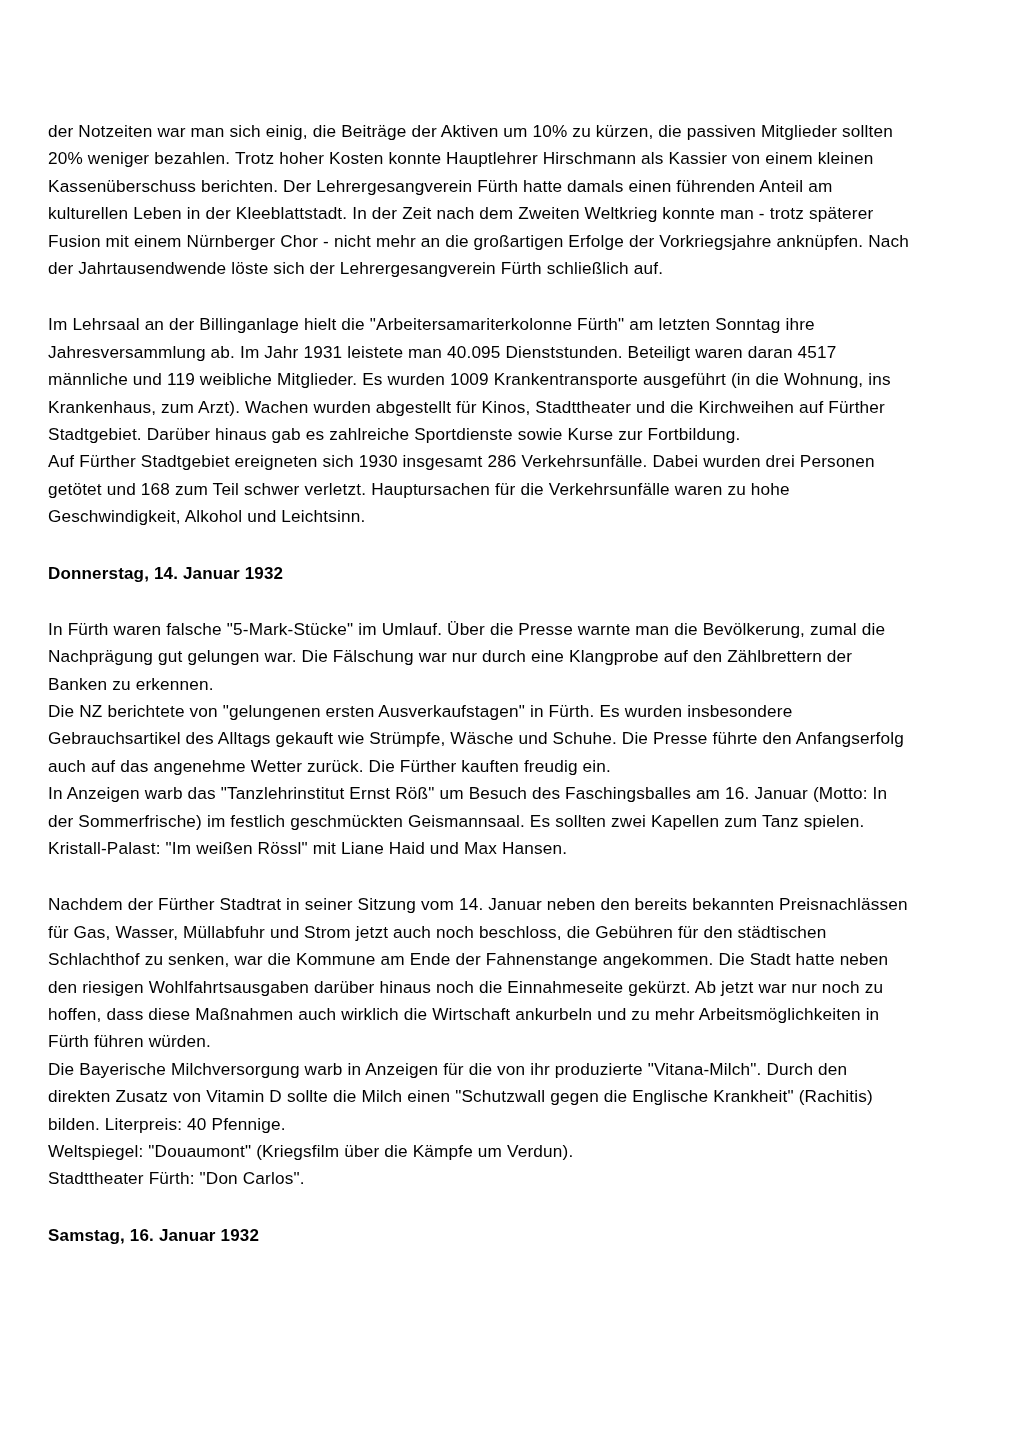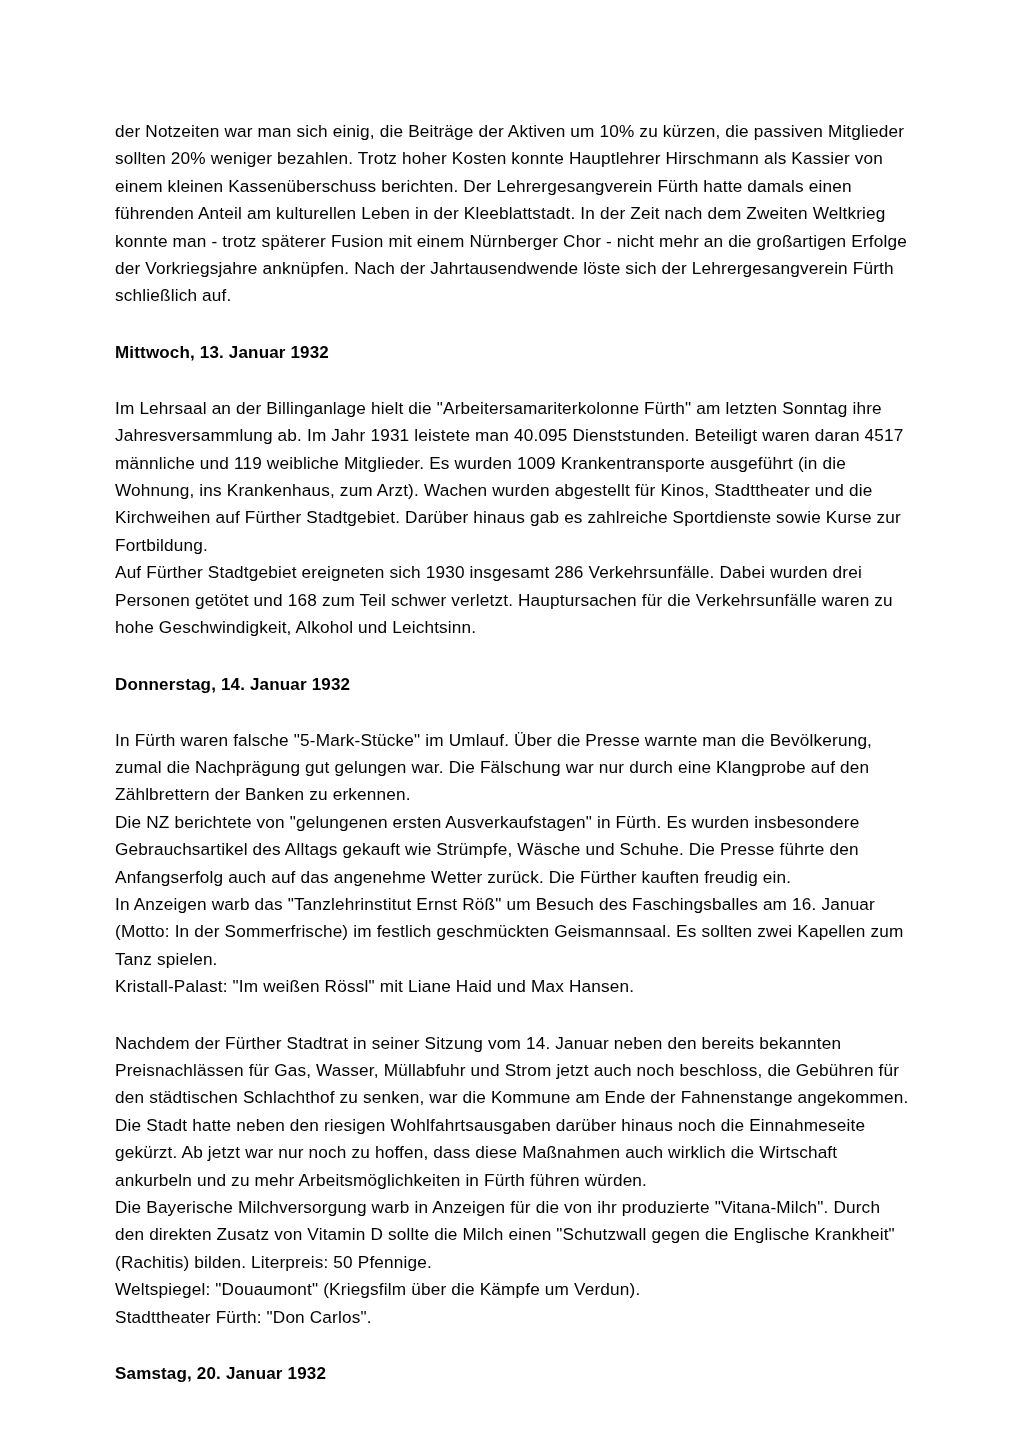"der Notzeiten war man sich" .page { padding: 118px 110px 0 115px -> 118px 110px 0 48px }
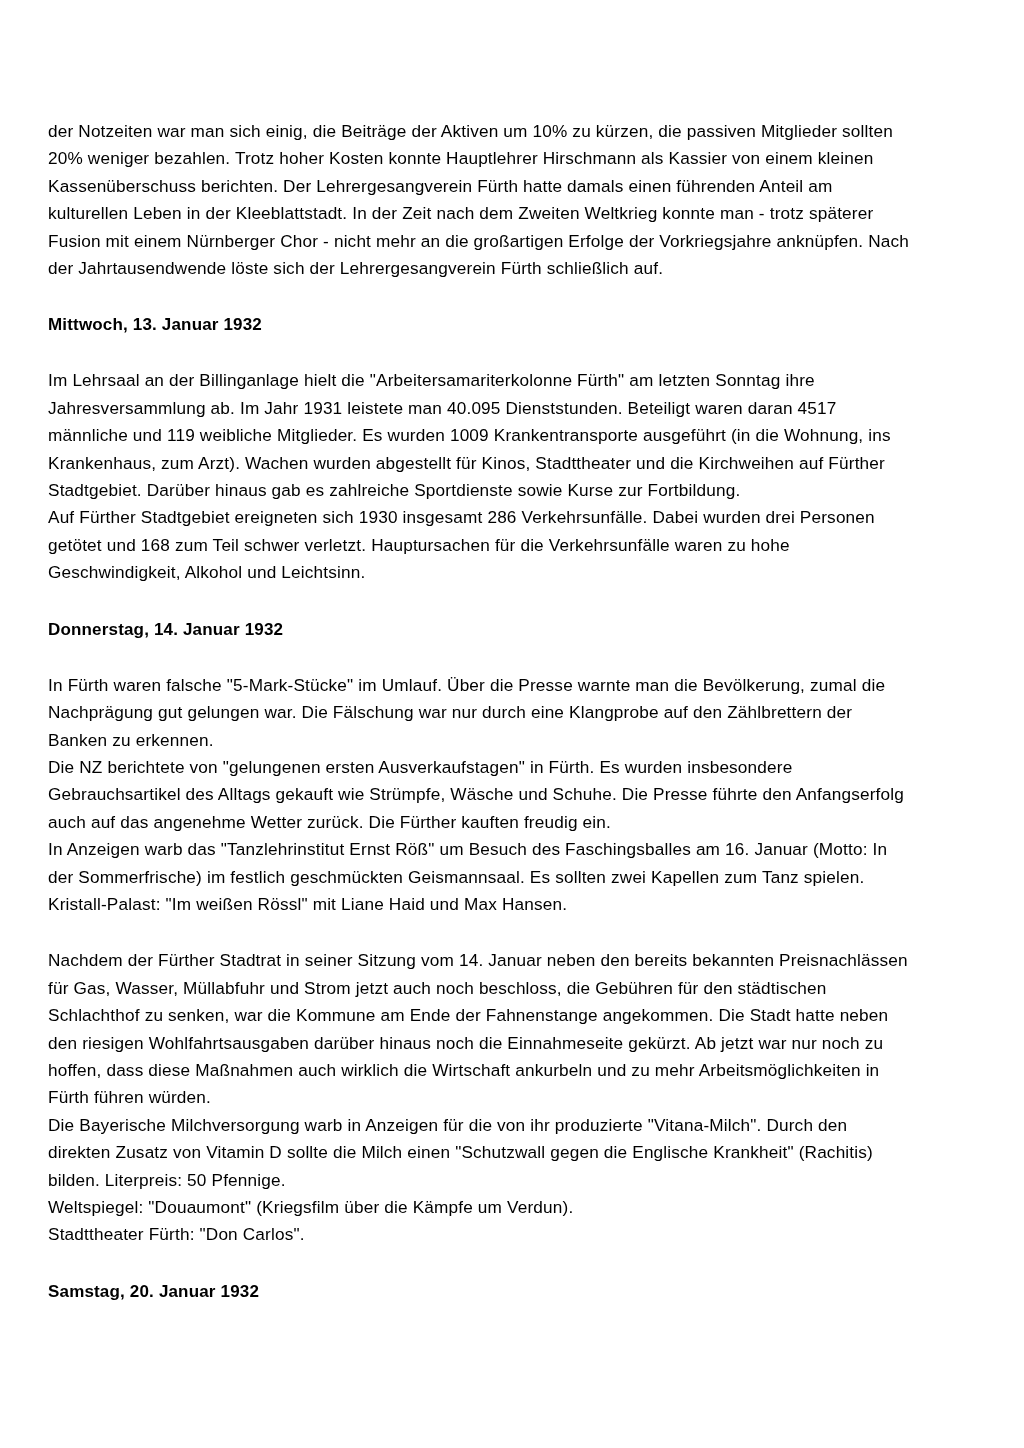"Mittwoch, 13. Januar 1932" div.heading { html: <div>Mittwoch, 13. Januar 1932</div> -> none }
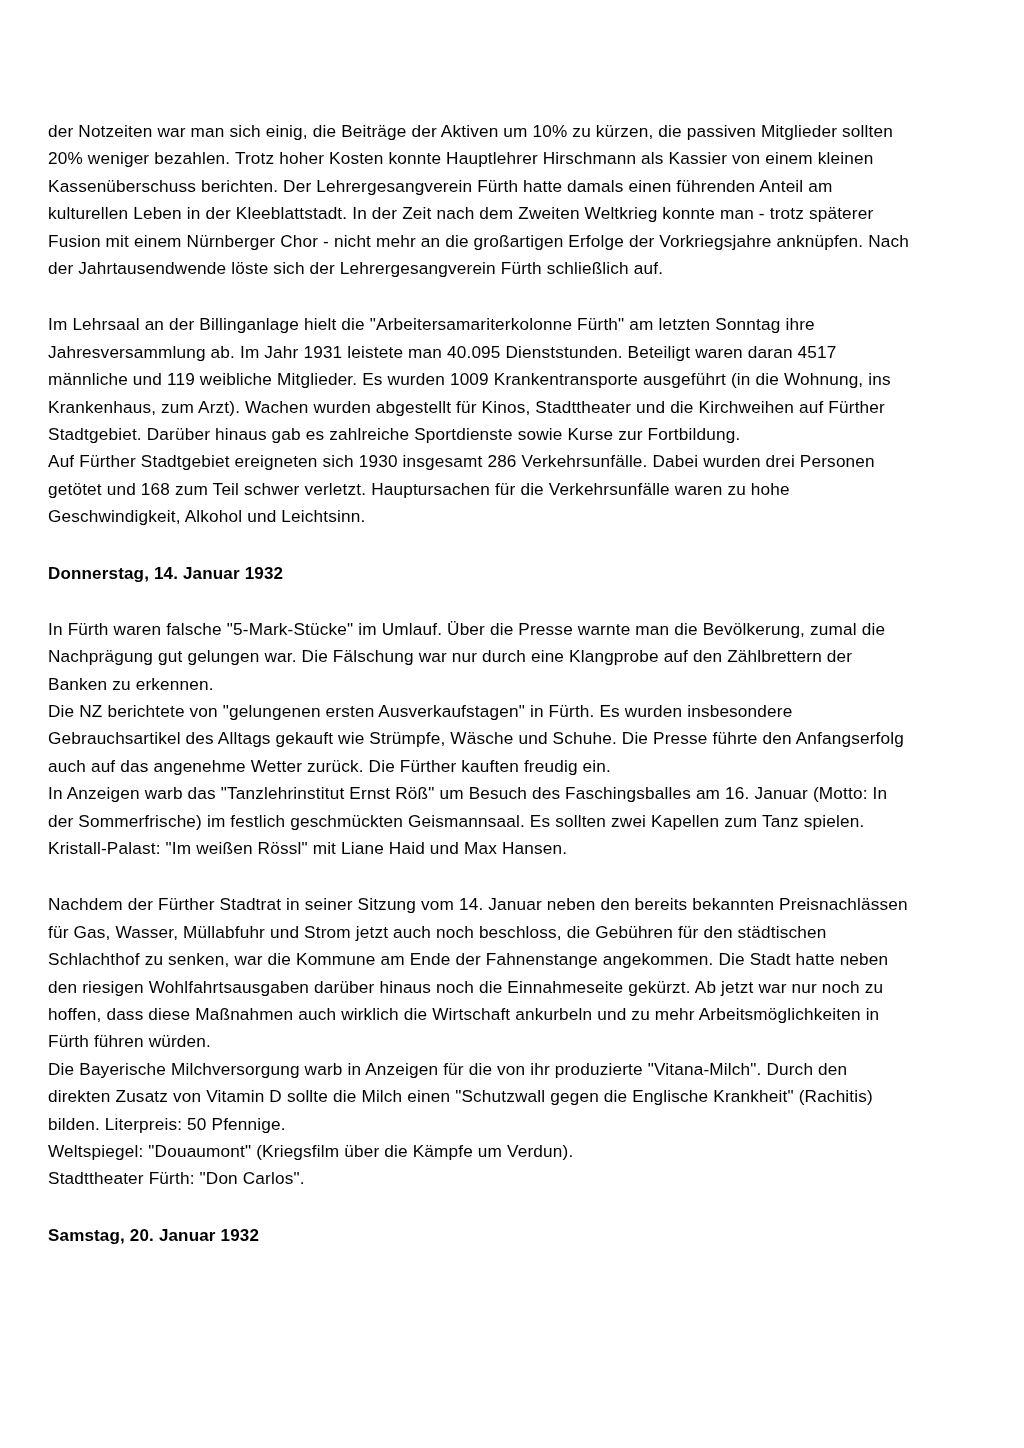"Die Bayerische Milchversorgung warb in" p { text: 50 -> 40 }
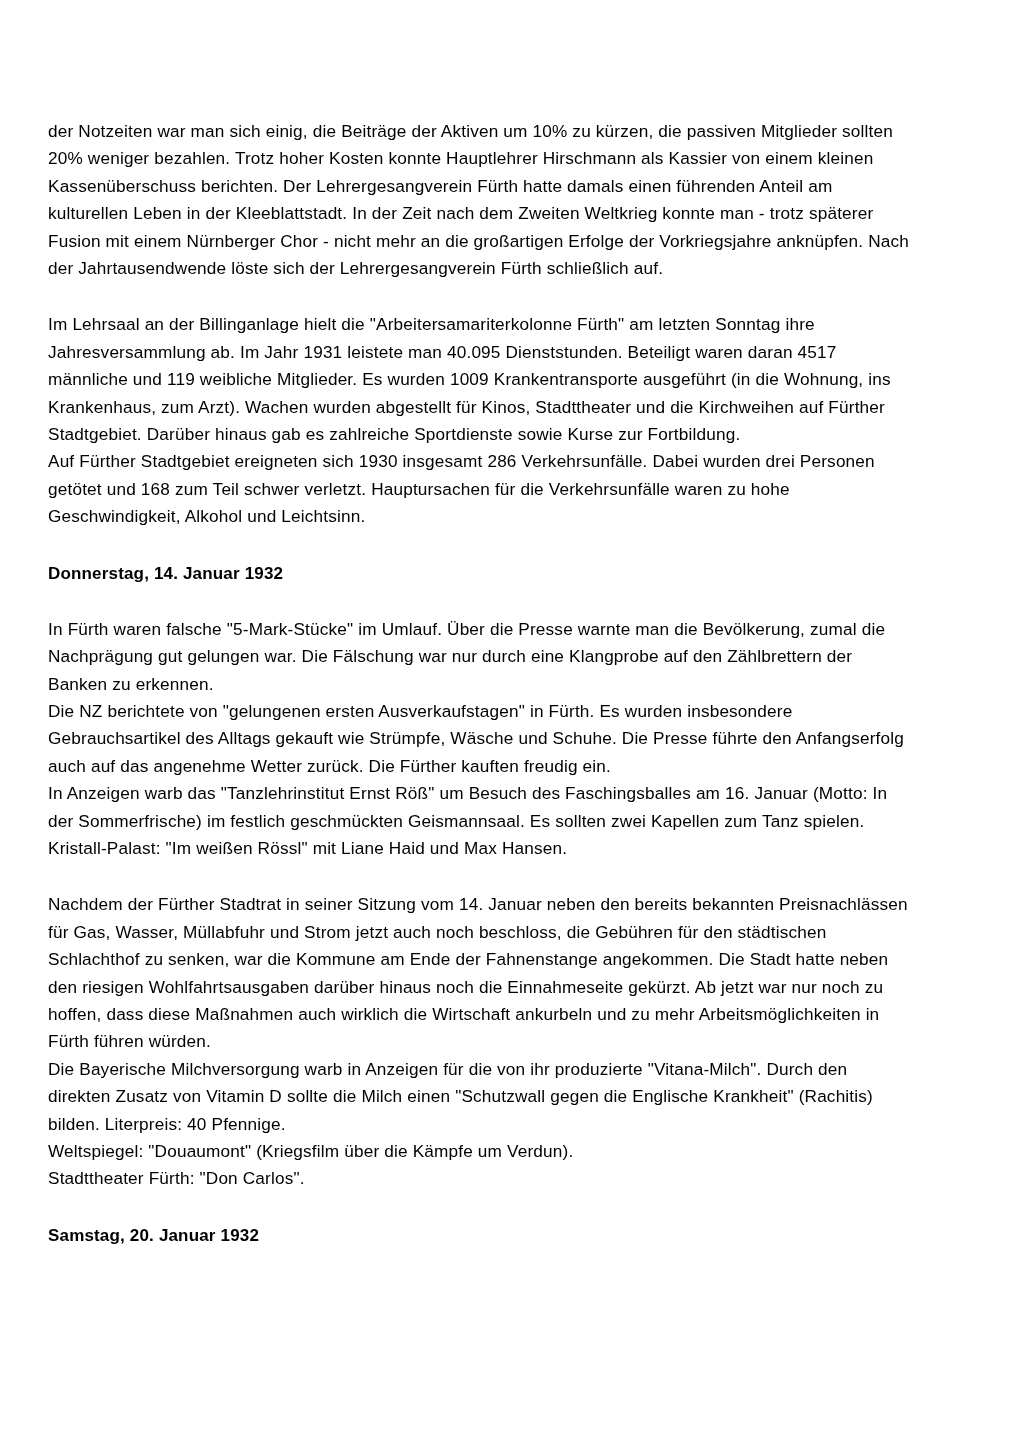"Samstag, 20. Januar 1932" div.heading { text: 20 -> 16 }
